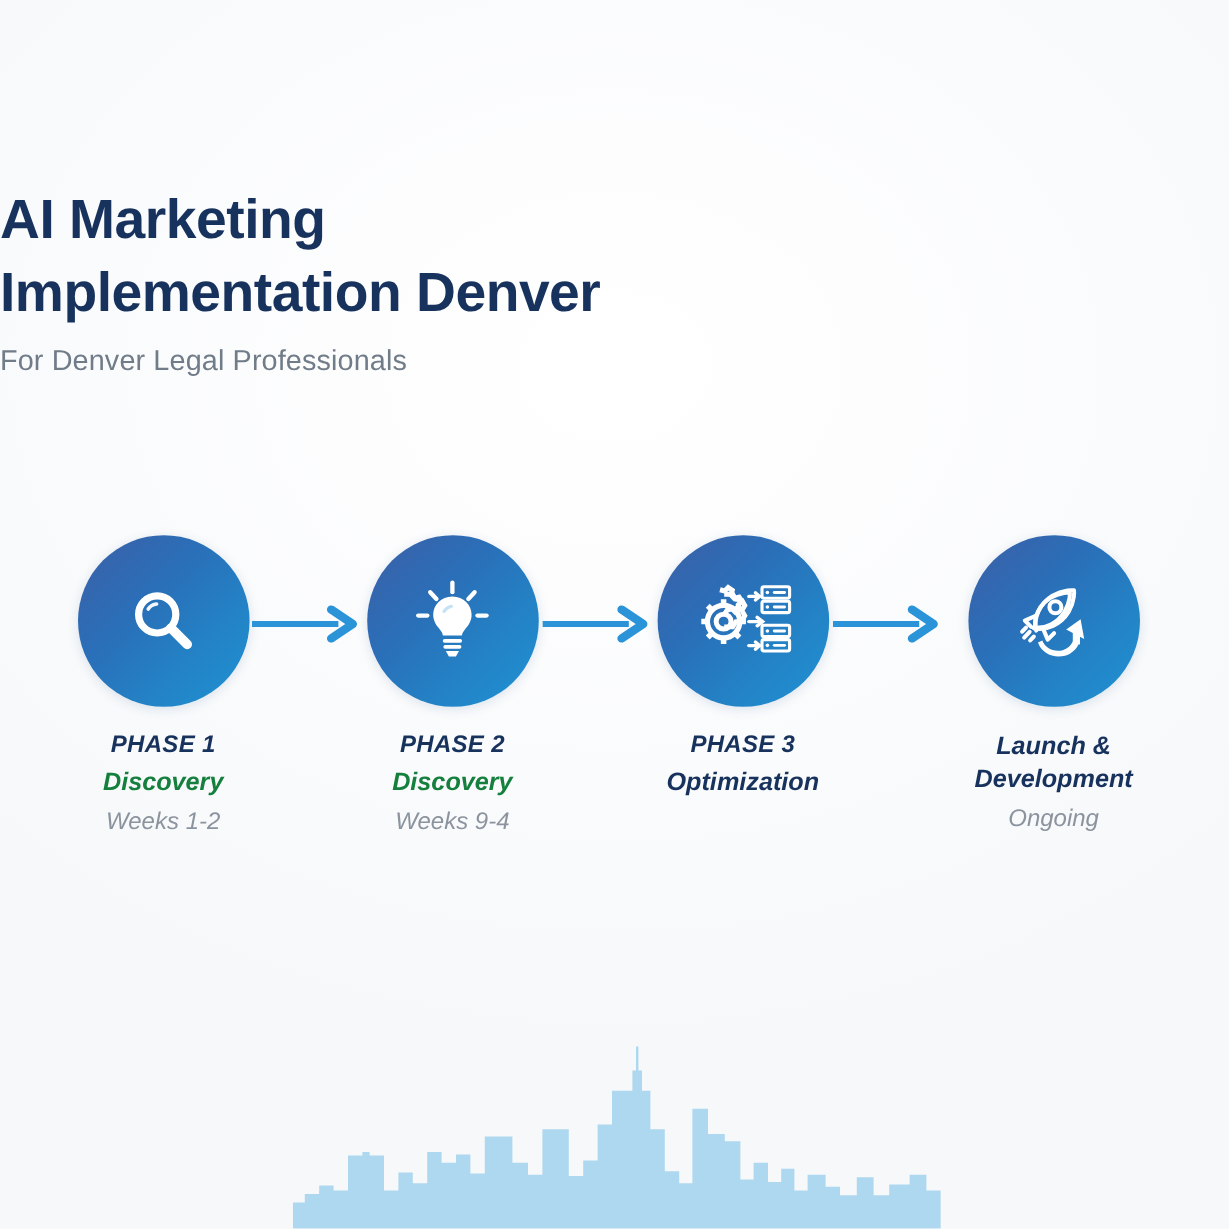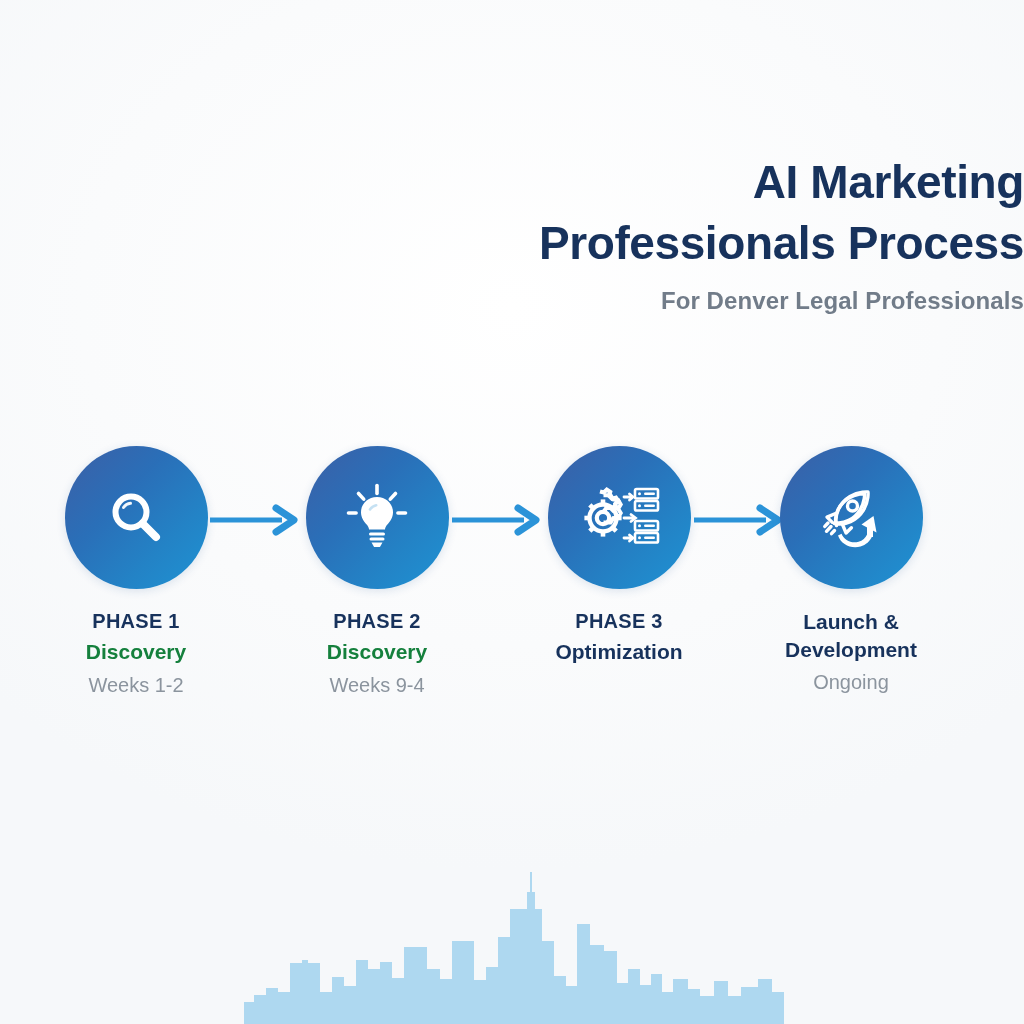"AI Marketing" .header { text-align: right -> left }
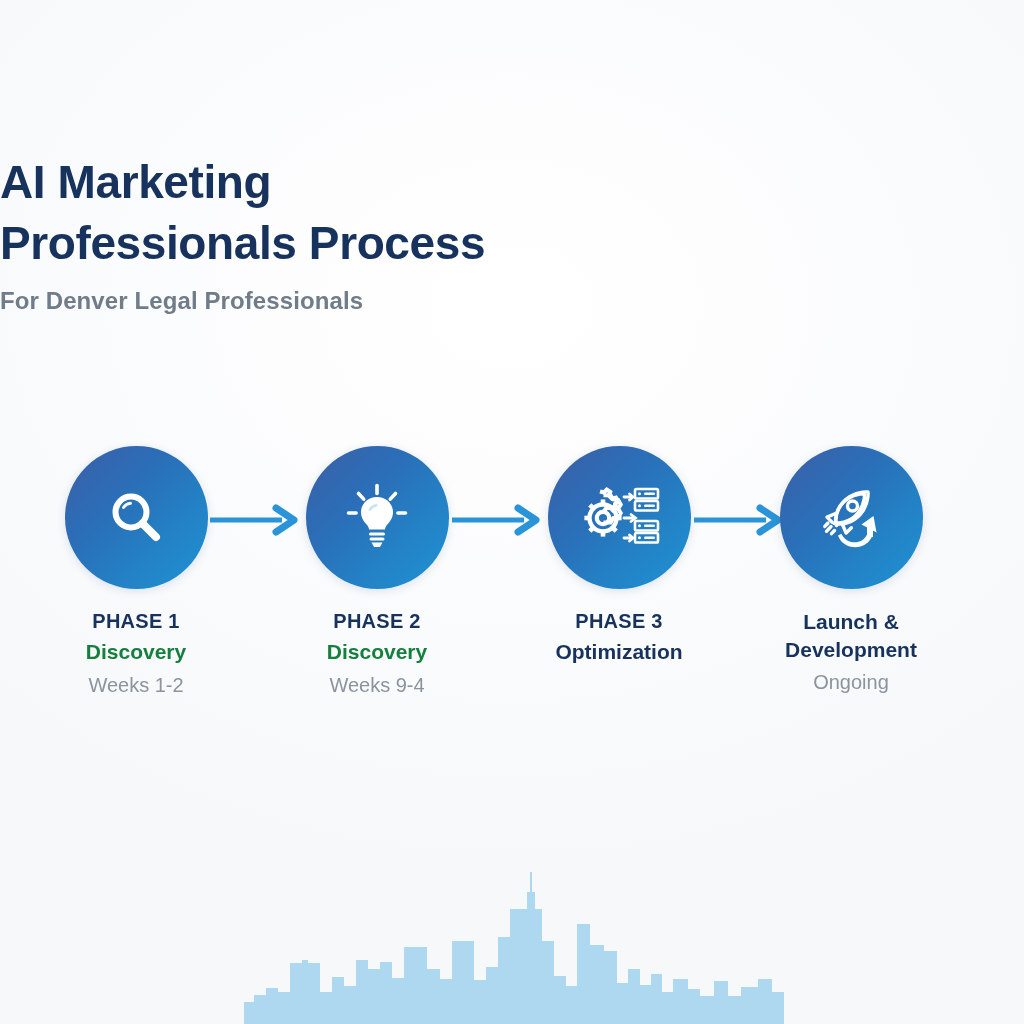"Professionals Process" span.title-line { text: Professionals Process -> Implementation Denver }
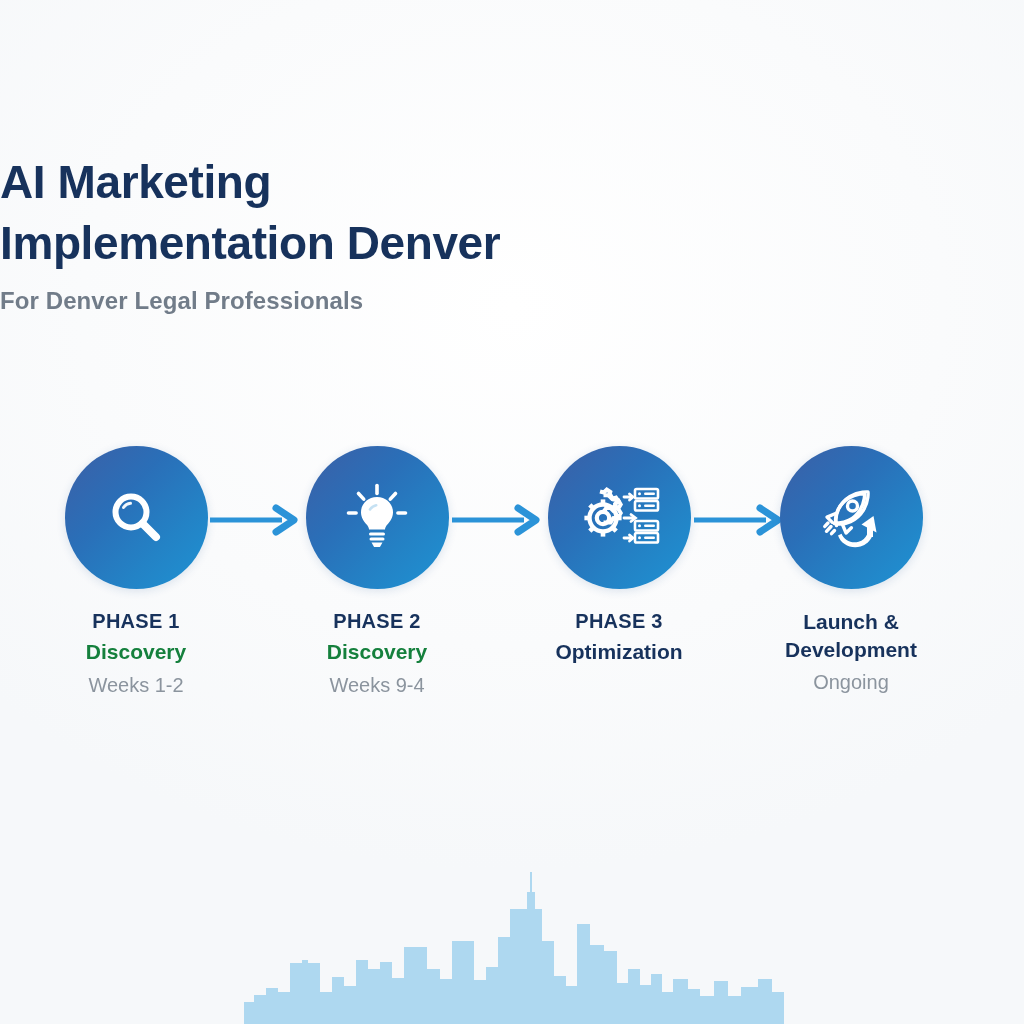"For Denver Legal Professionals" .subtitle { font-weight: bold -> normal }
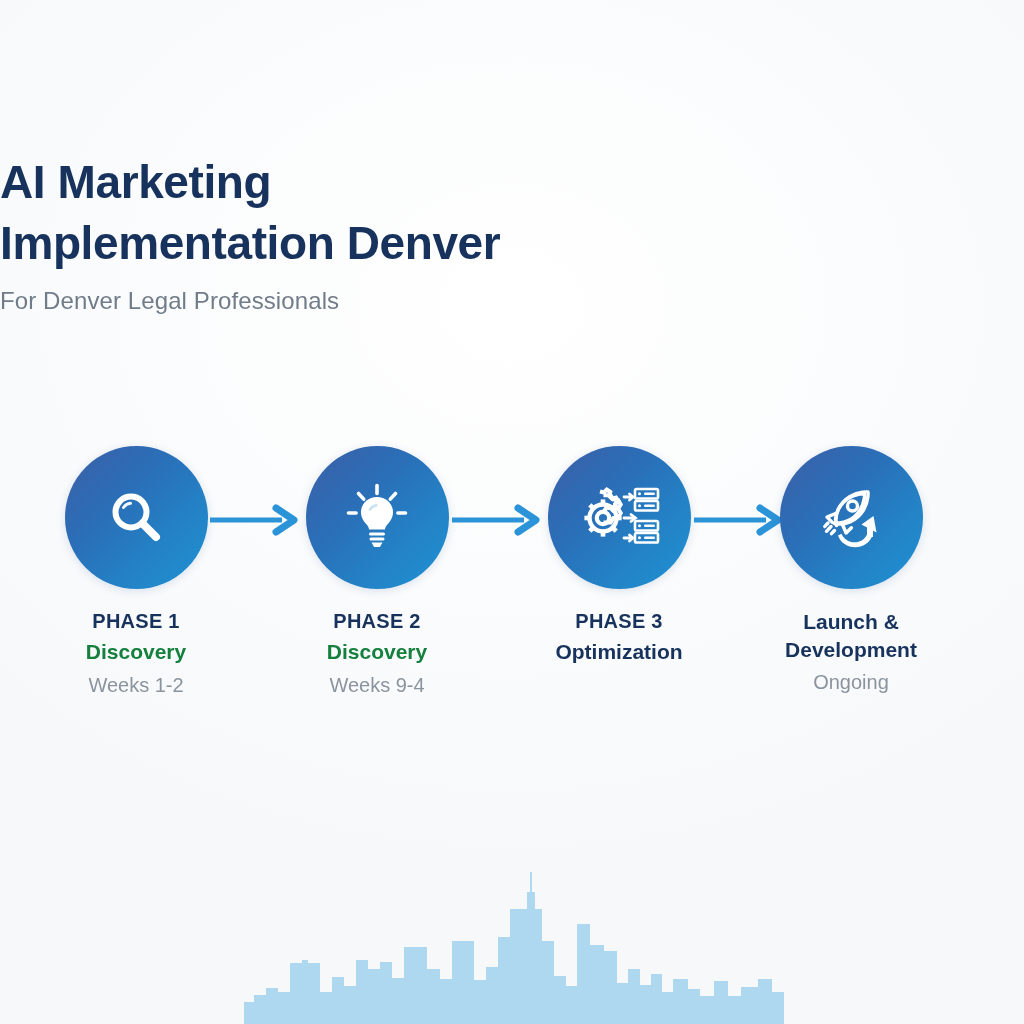"PHASE 1" .phase-text { font-style: none -> italic }
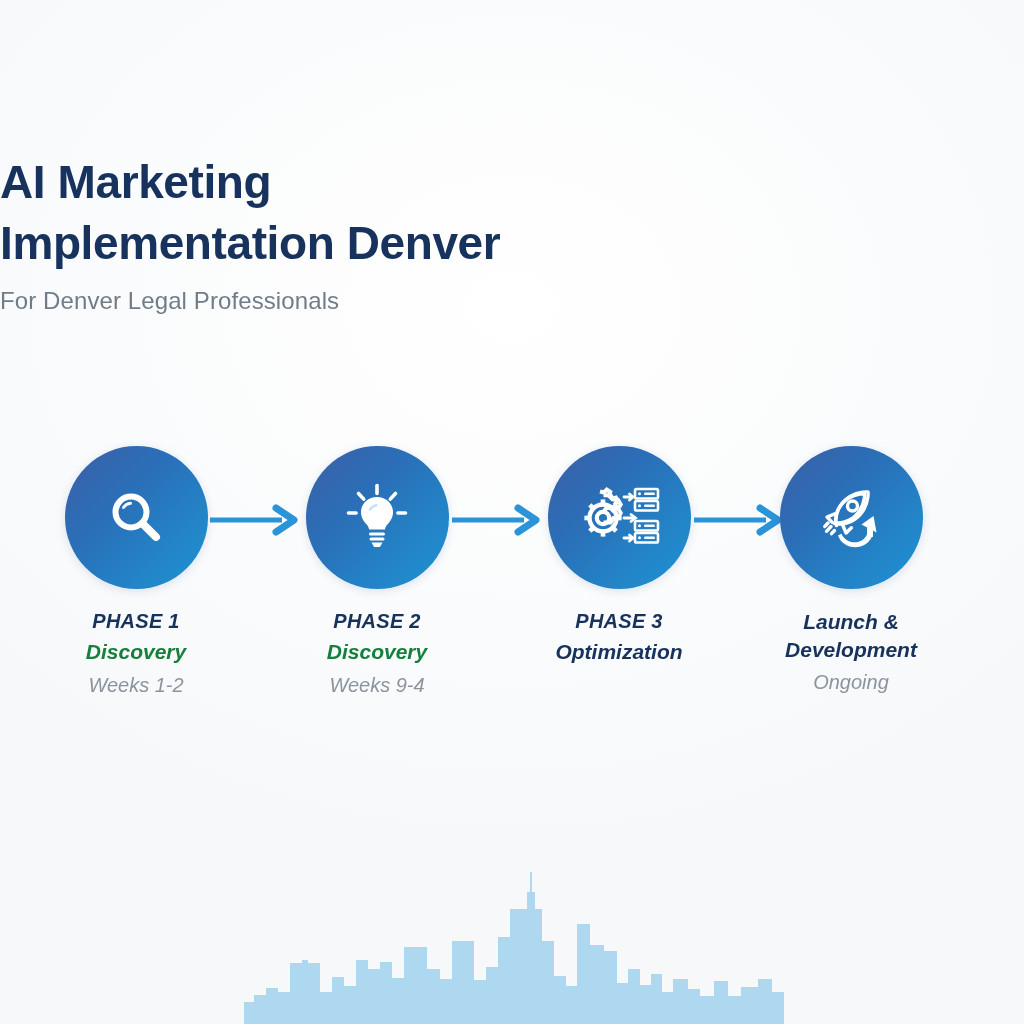"Launch &" .phase-3 { left: 730px -> 757px }
